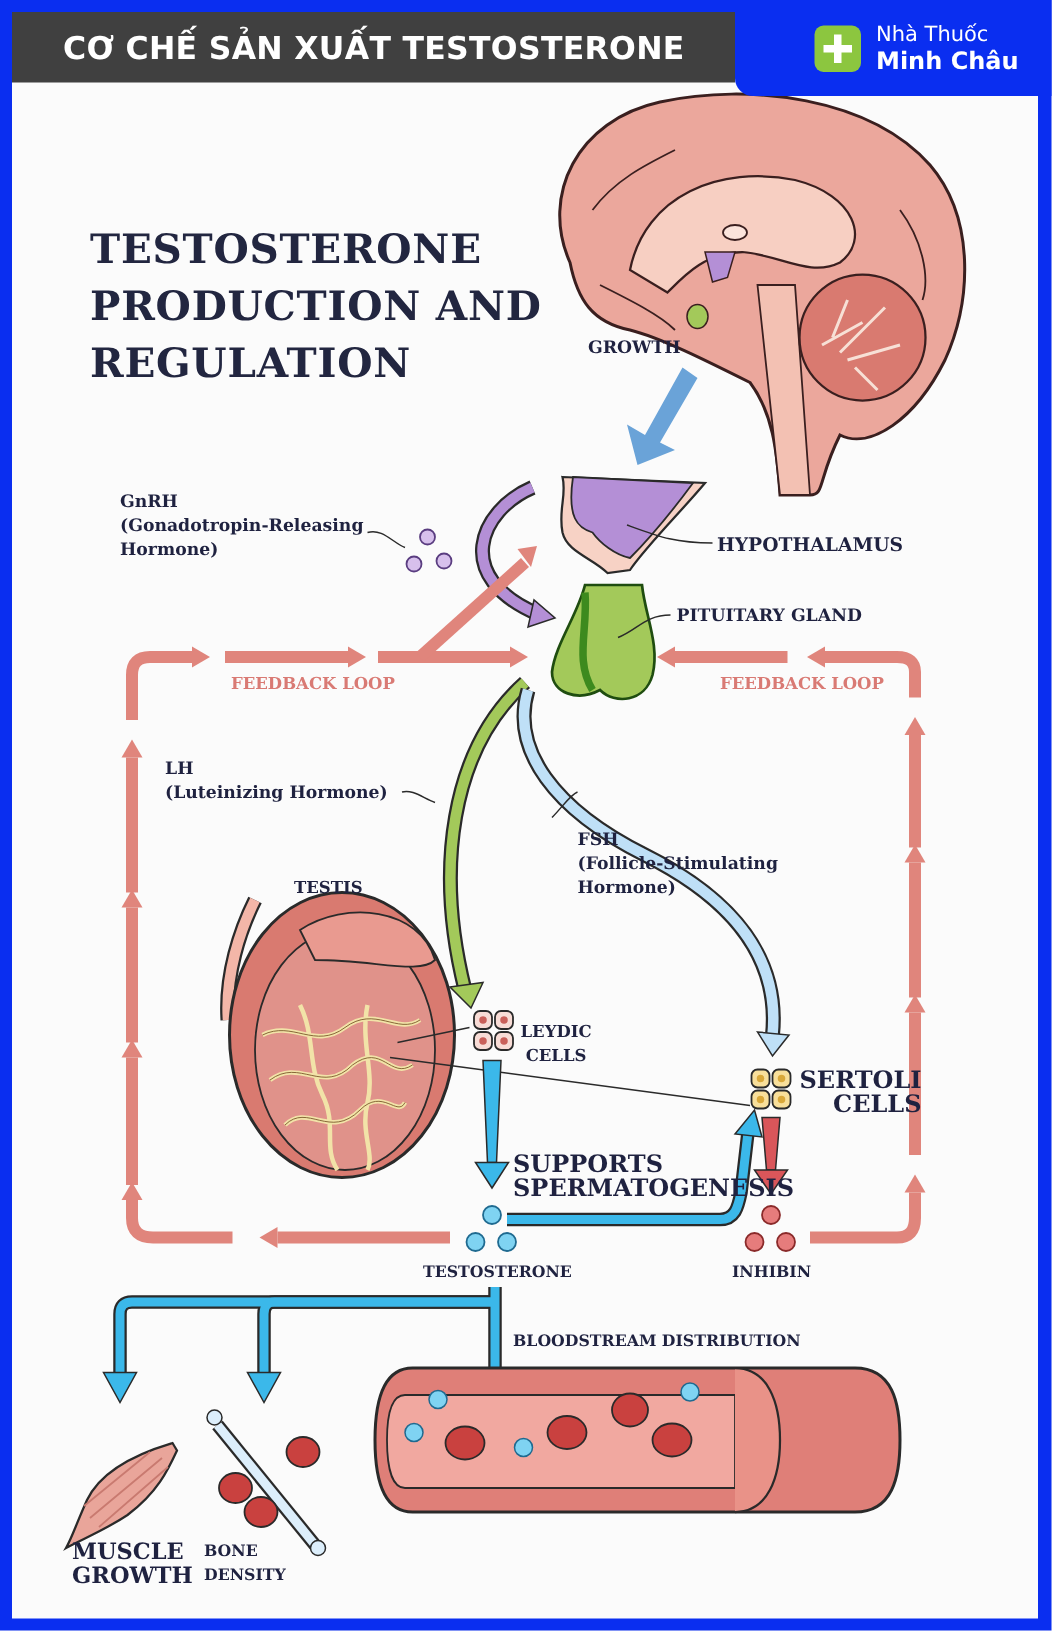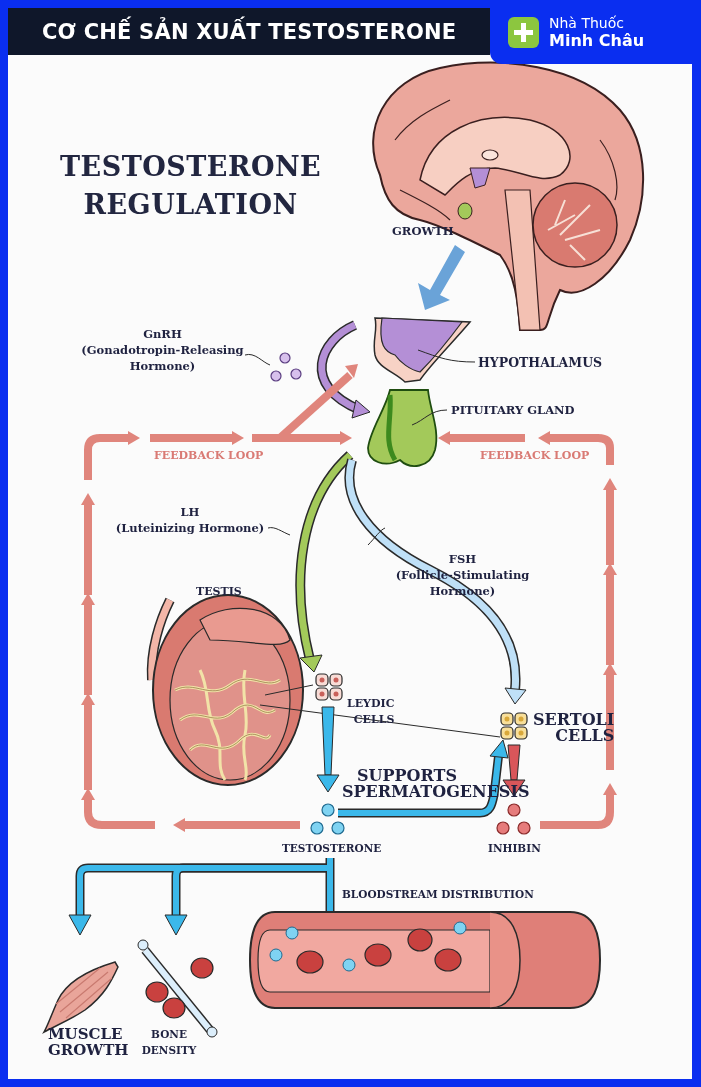"CƠ CHẾ SẢN XUẤT TESTOSTERONE" .title-bar { background: #0f172a -> #404040 }
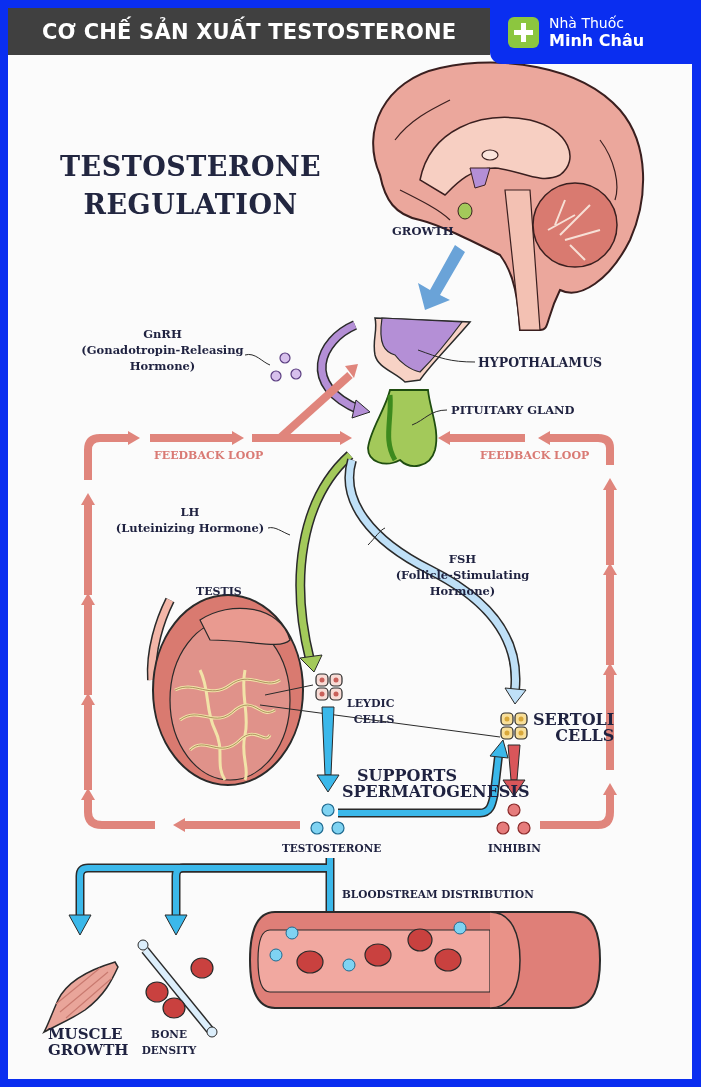"Nhà Thuốc" .brand { padding-left: 18px -> 53px }
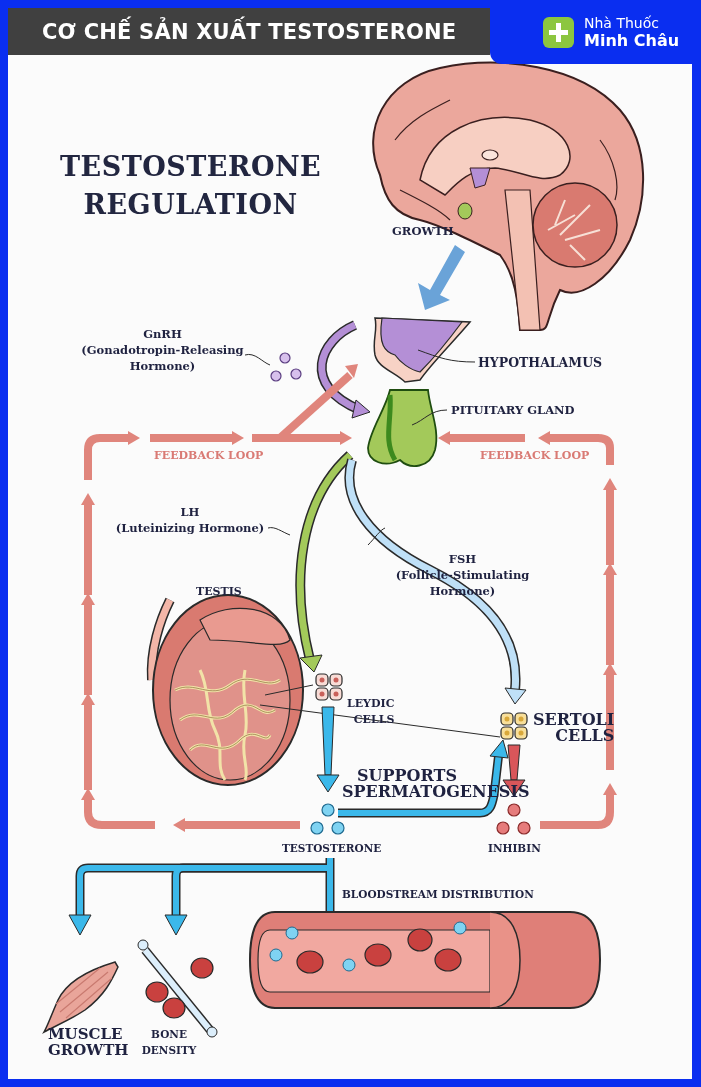"TESTOSTERONE" .txt { text-align: center -> none }
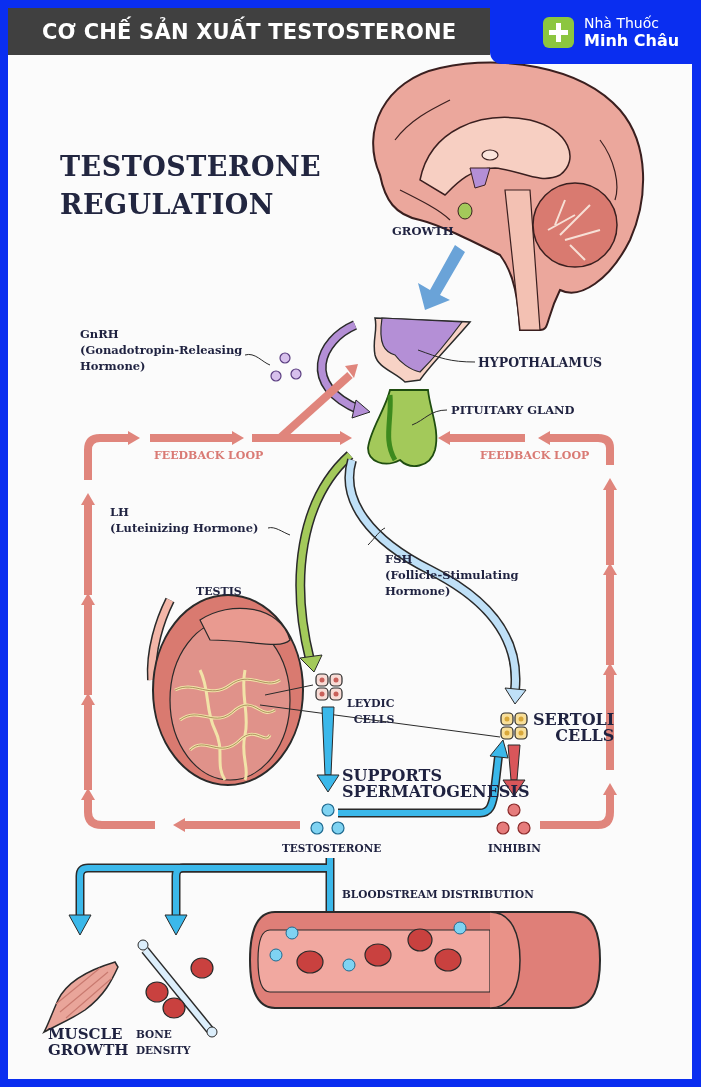"PRODUCTION AND" div { html: none -> <div>PRODUCTION AND</div> }
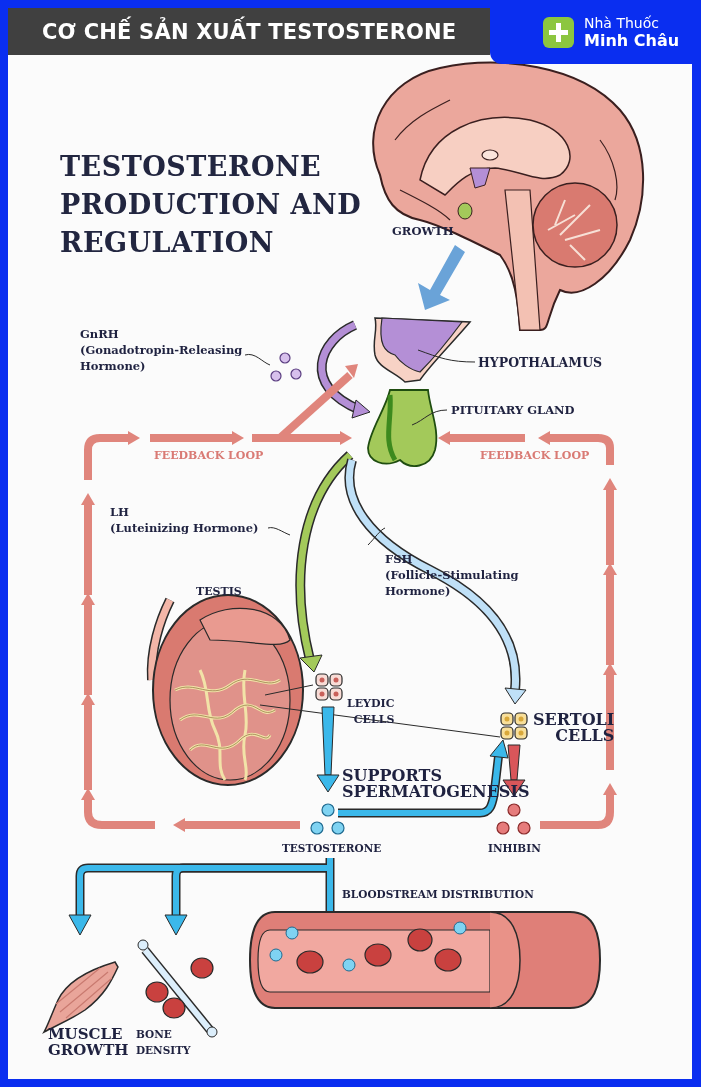"LEYDIC" div.txt { text-align: right -> center; top: 696px -> 680px }
